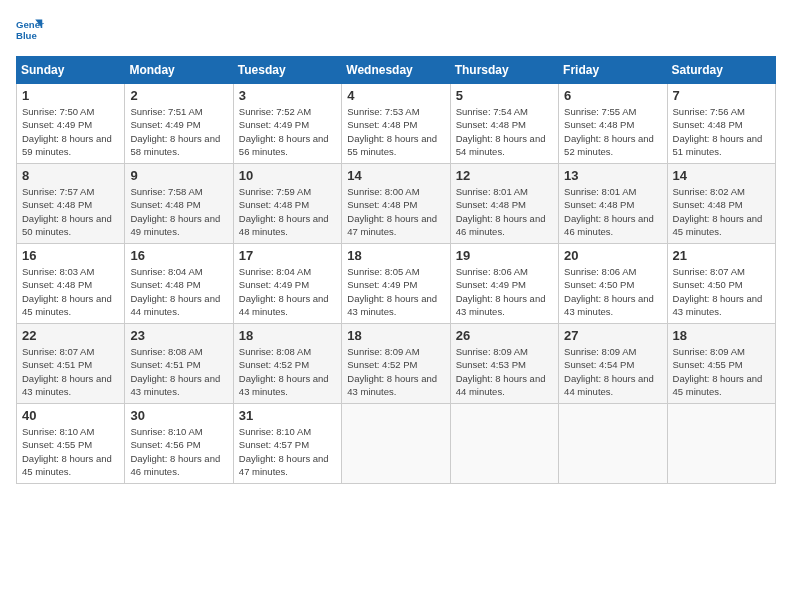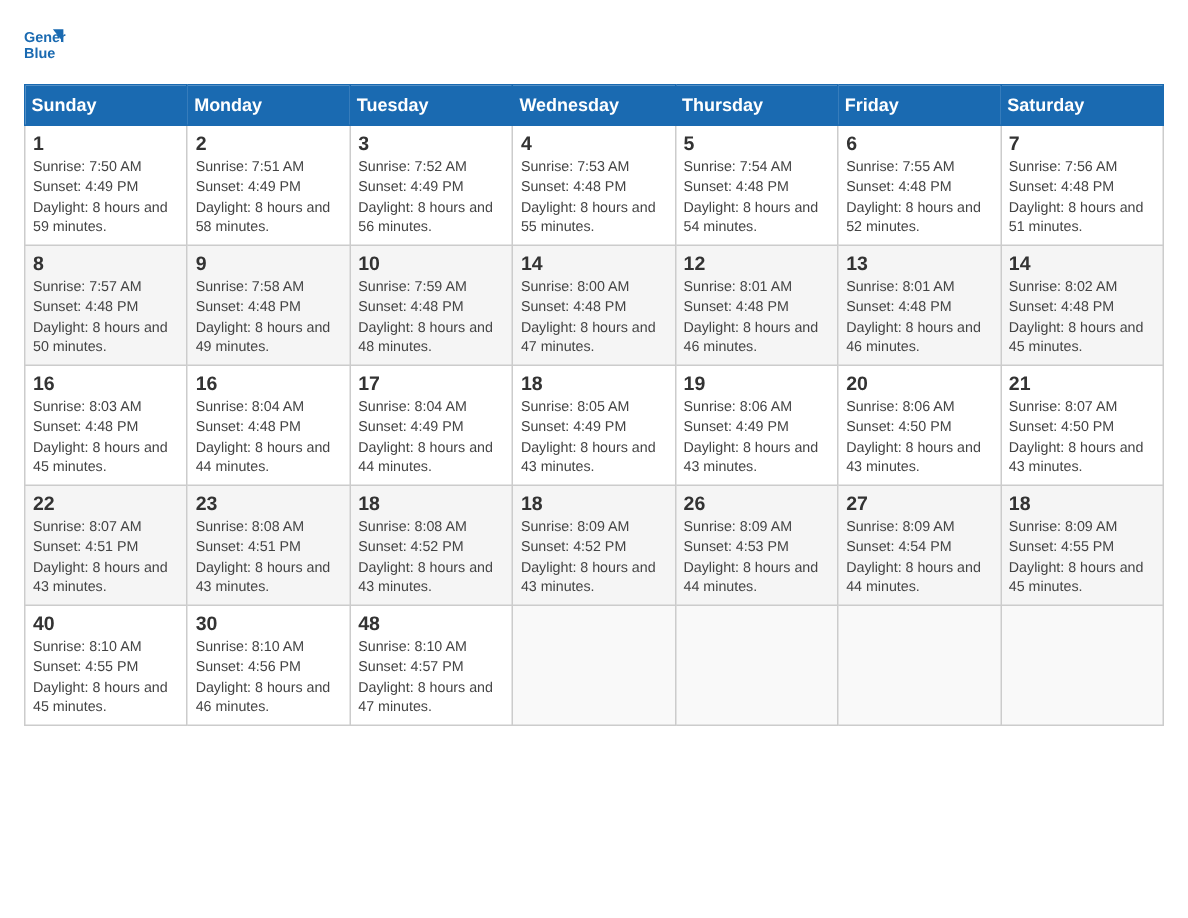"48" span.day-num { text: 48 -> 31 }
